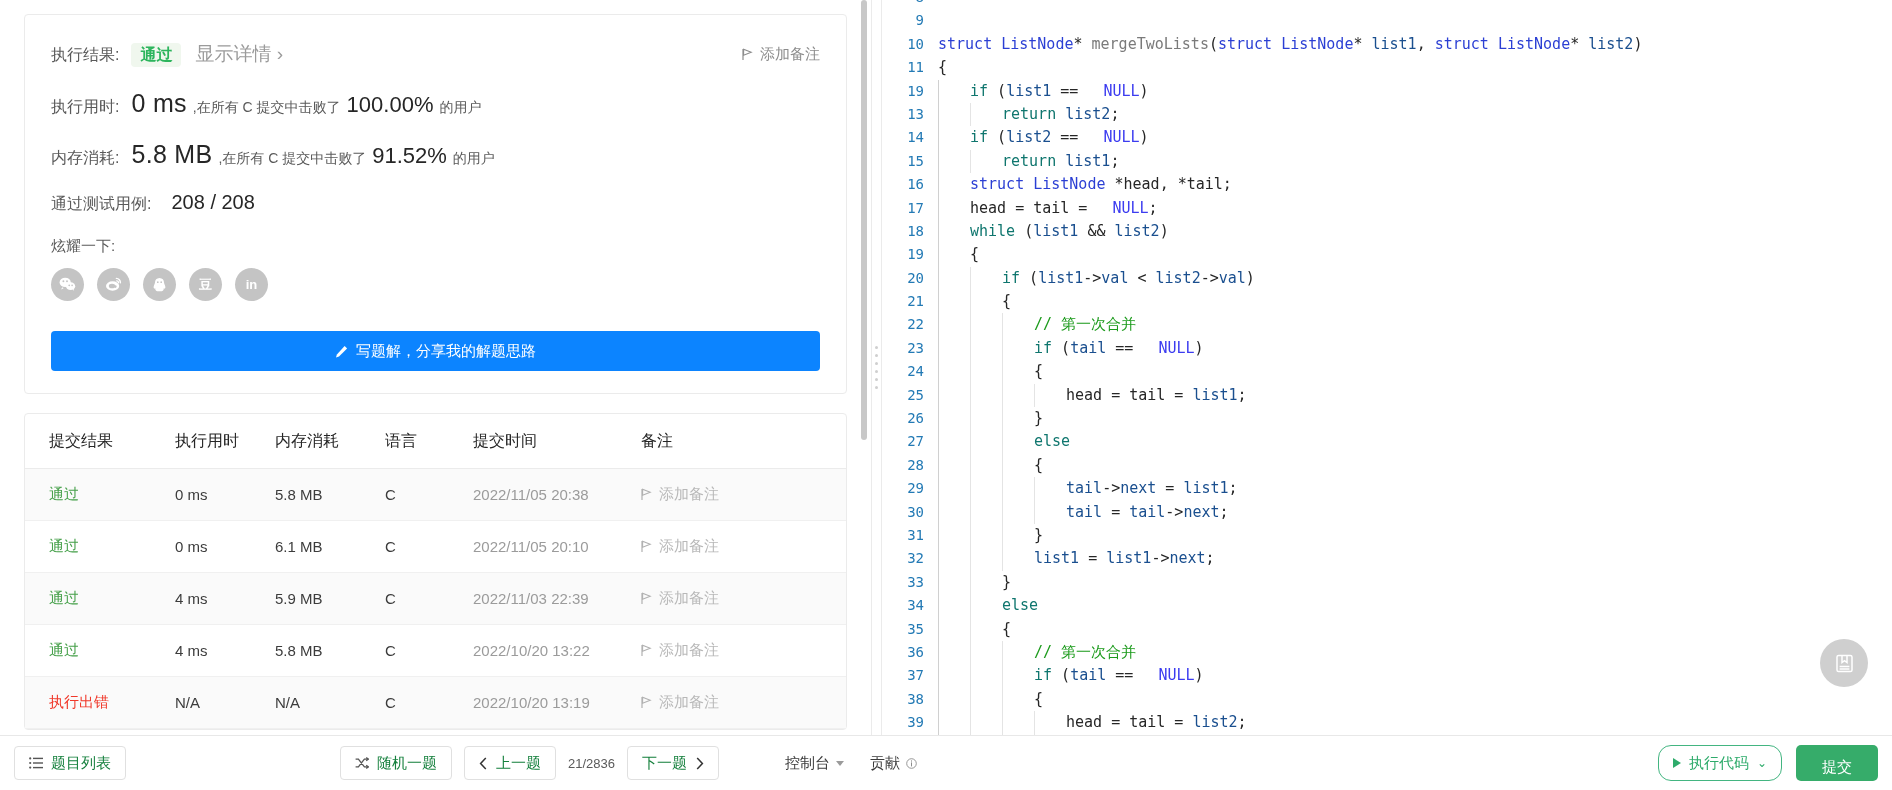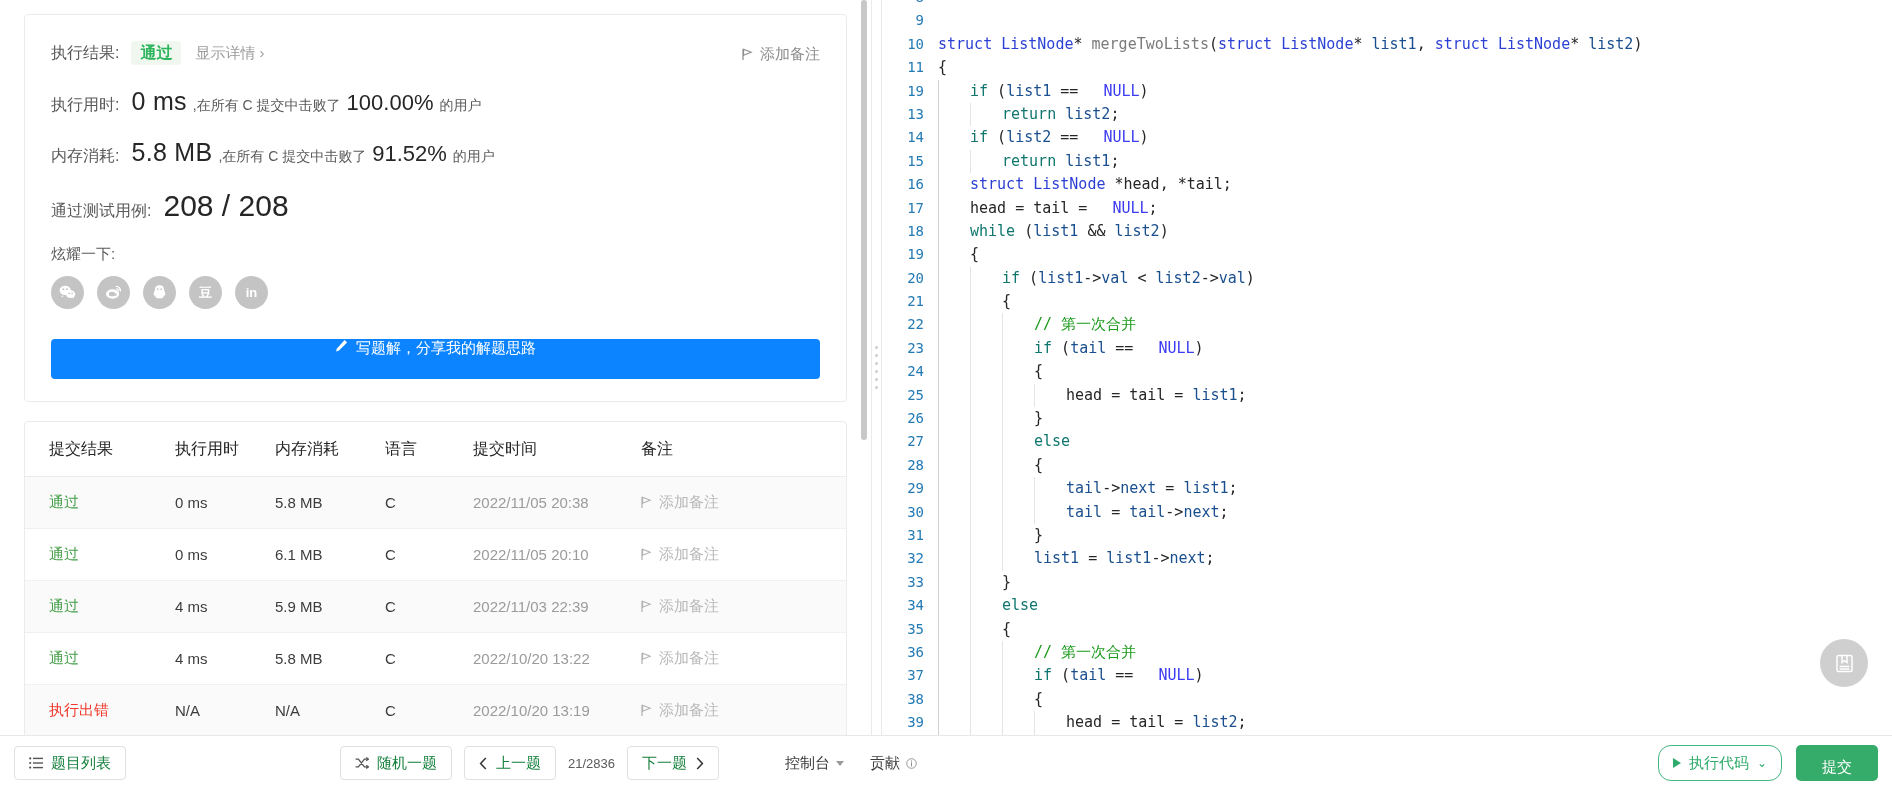"显示详情 ›" .detail-link { font-size: 15px -> 19px }
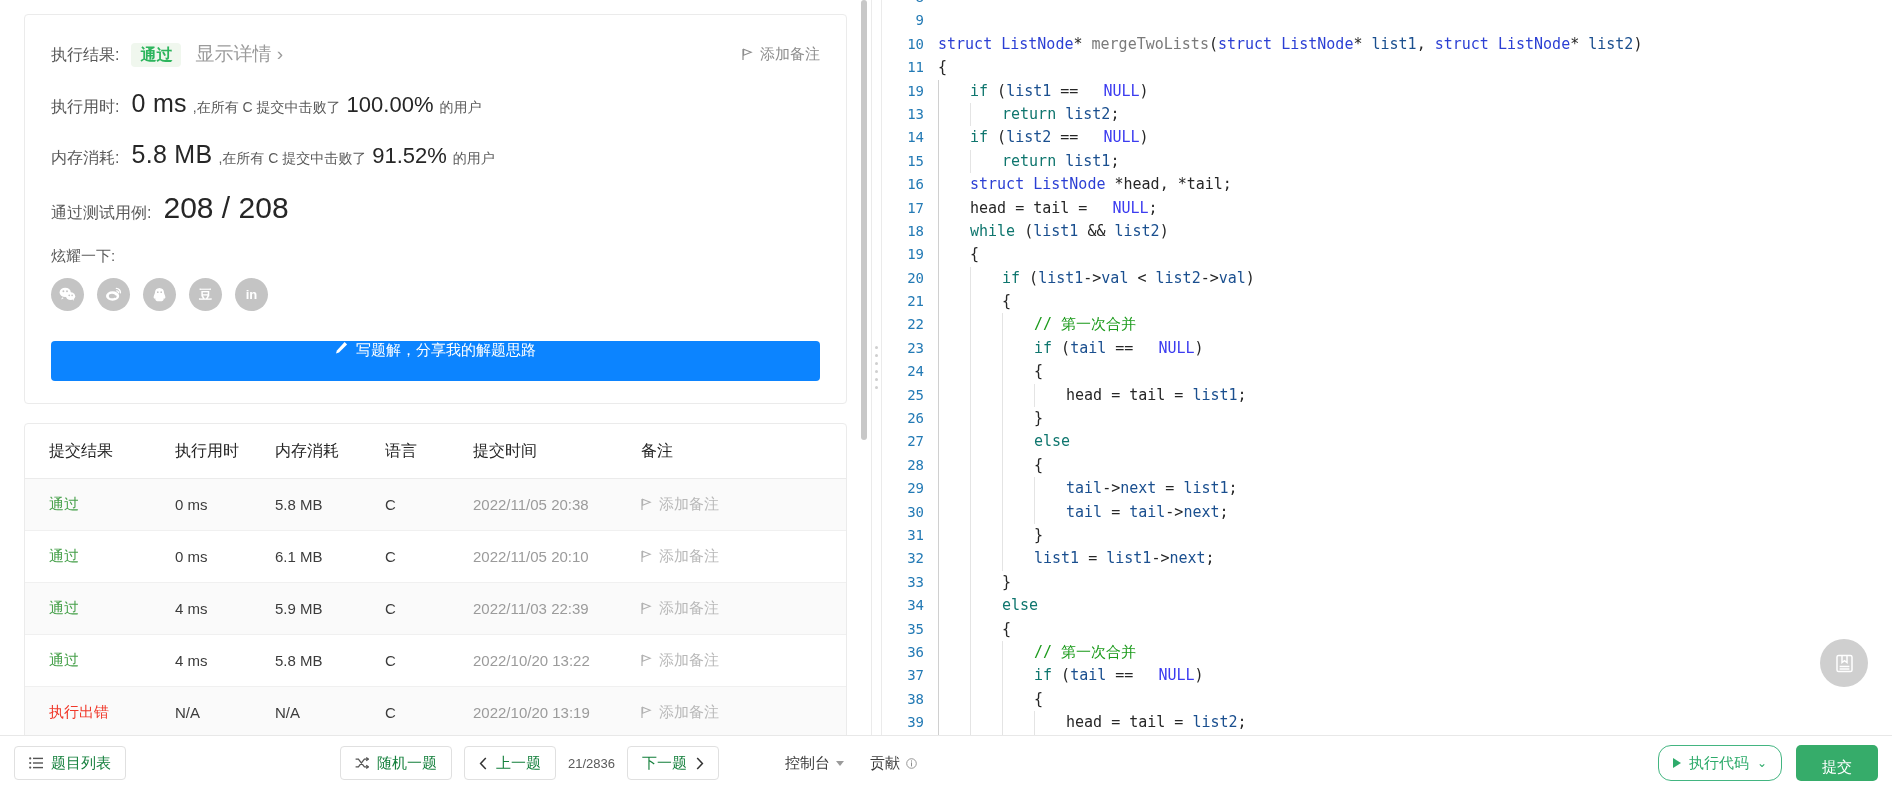"208 / 208" .cases { font-size: 30px -> 20px; margin-left: 12px -> 20px }
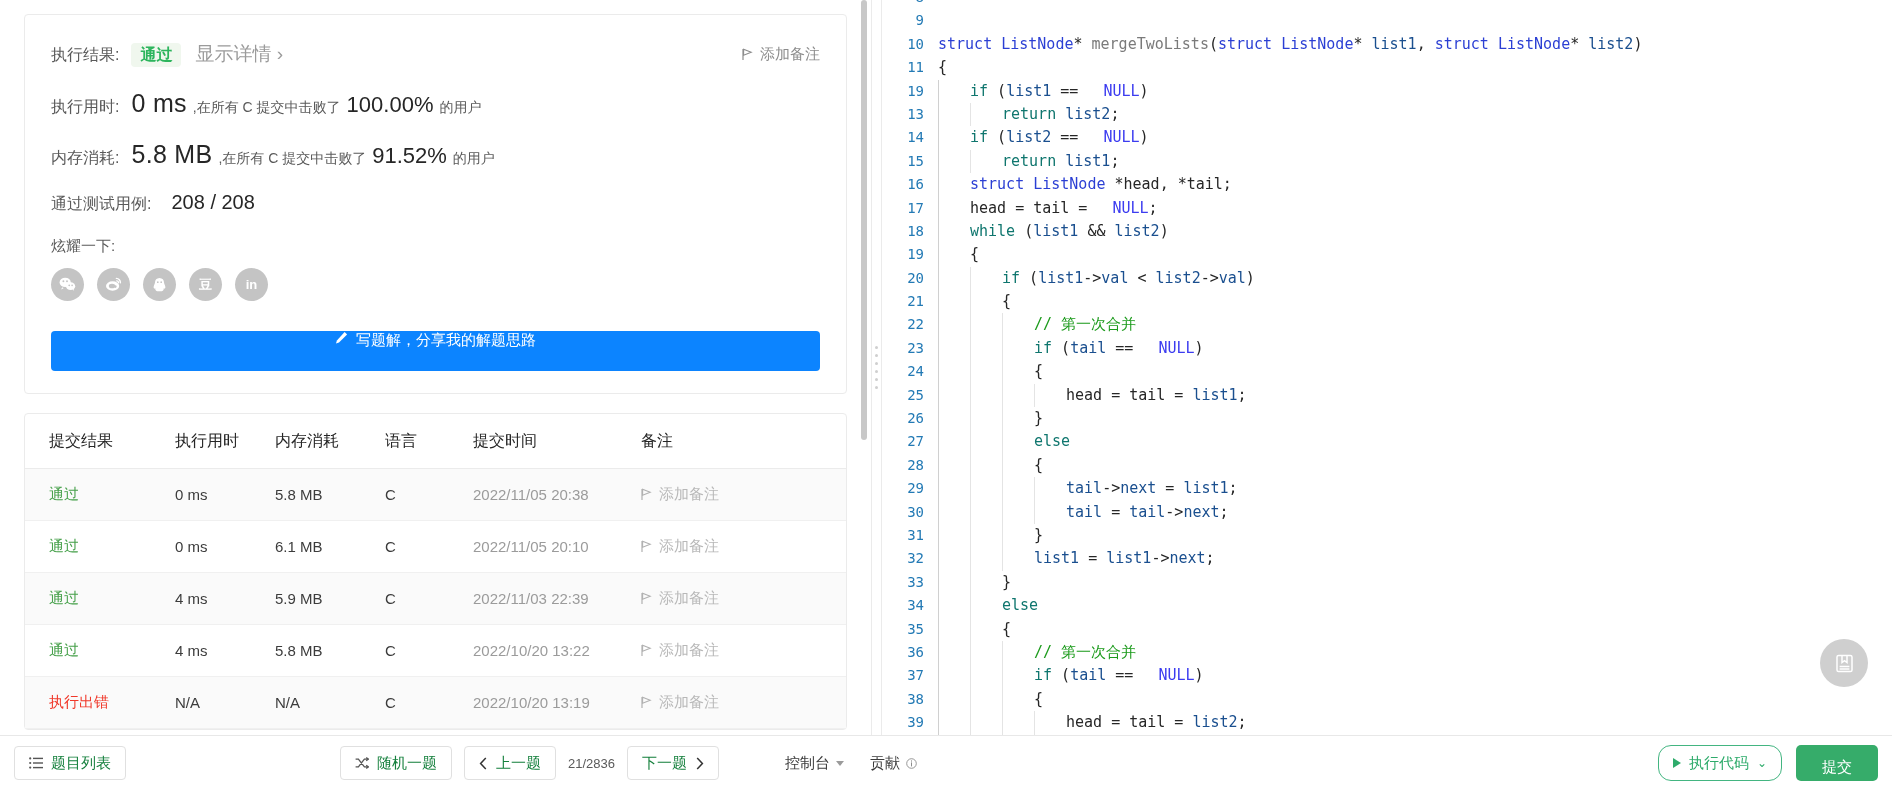"写题解，分享我的解题思路" .write-btn { align-items: none -> center }
